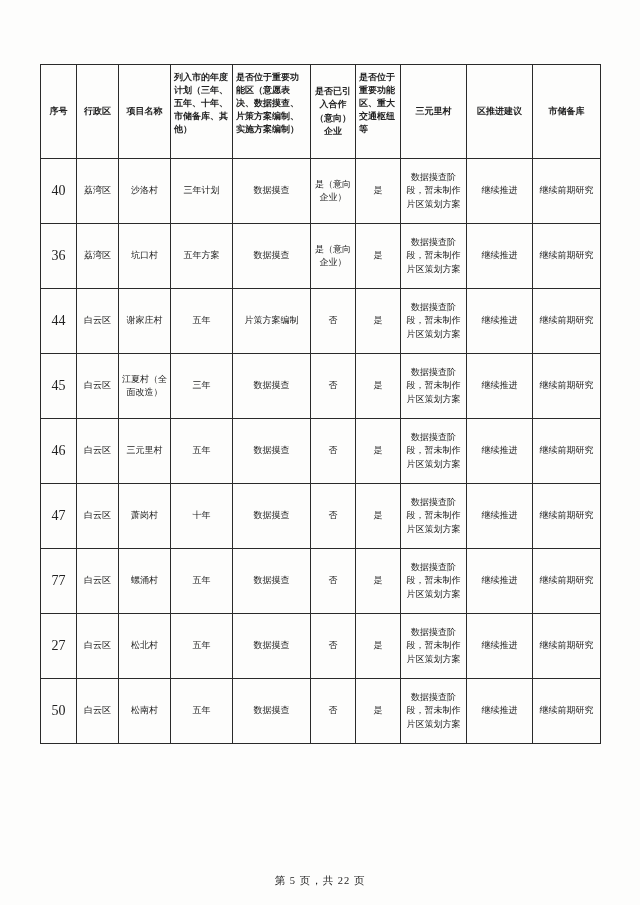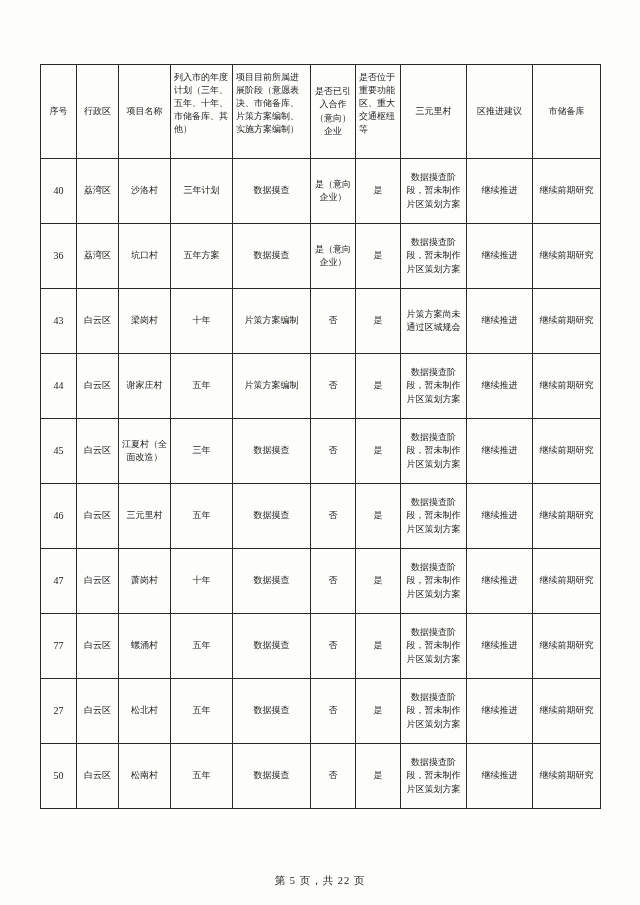"列入市的年度计划（三年、五年、十年、市储备库、其他）" table.doc-table th { font-weight: normal -> bold }
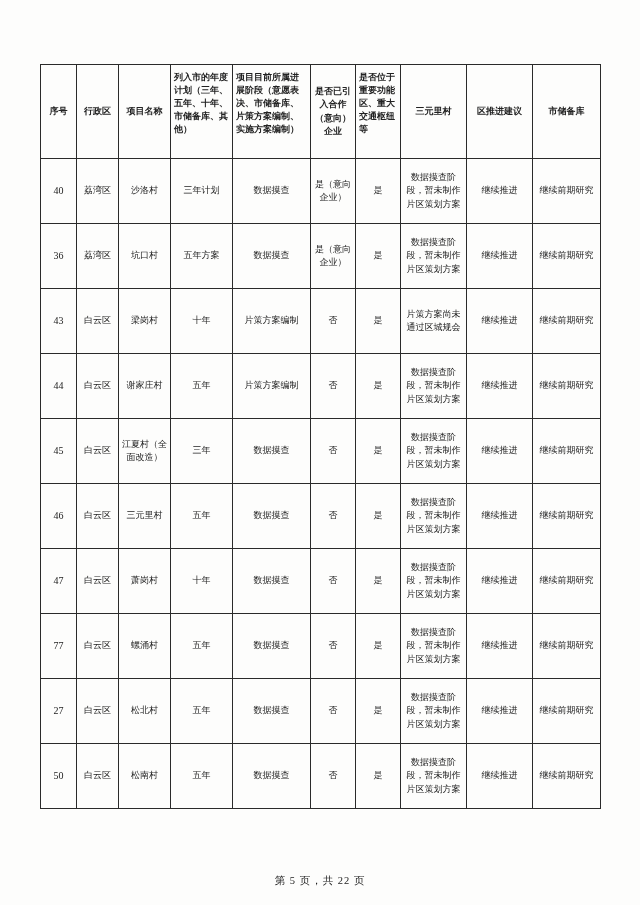"项目目前所属进展阶段（意愿表决、市储备库、片策方案编制、实施方案编制）" th.long-head { text: 项目目前所属进展阶段（意愿表决、市储备库 -> 是否位于重要功能区（意愿表决、数据摸查 }
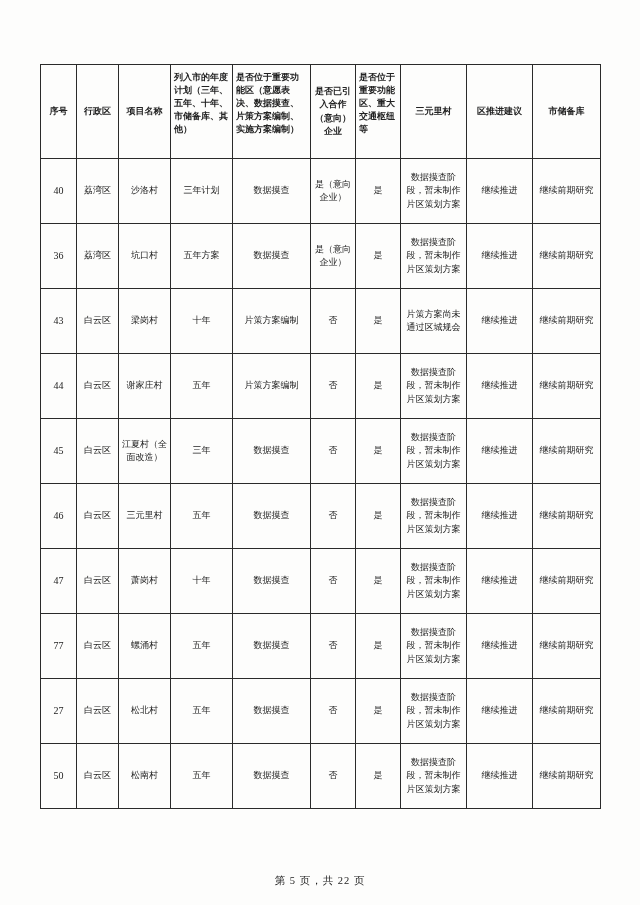"40" table.doc-table td.num-cell { font-size: 10px -> 14px }
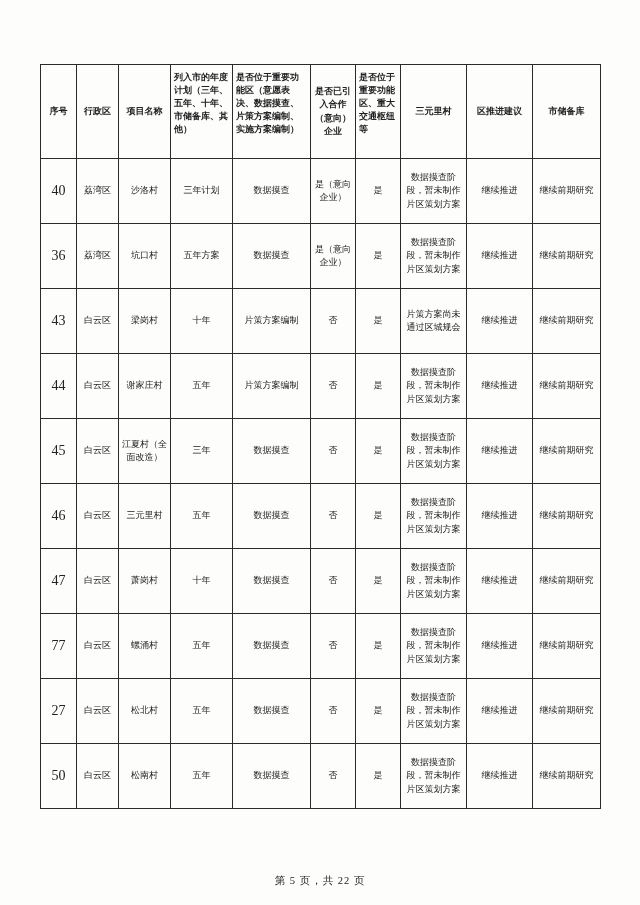"43" tr { html: <tr> <td>43</td> <td>白云区</td> <td>梁岗村</td> <td>十年</td> <td>片策方案编制</td> <td>否</td> <td>是</td> <td>片策方案尚未通过区城规会</td> <td>继续推进</td> <td>继续前期研究</td> </tr> -> none }
